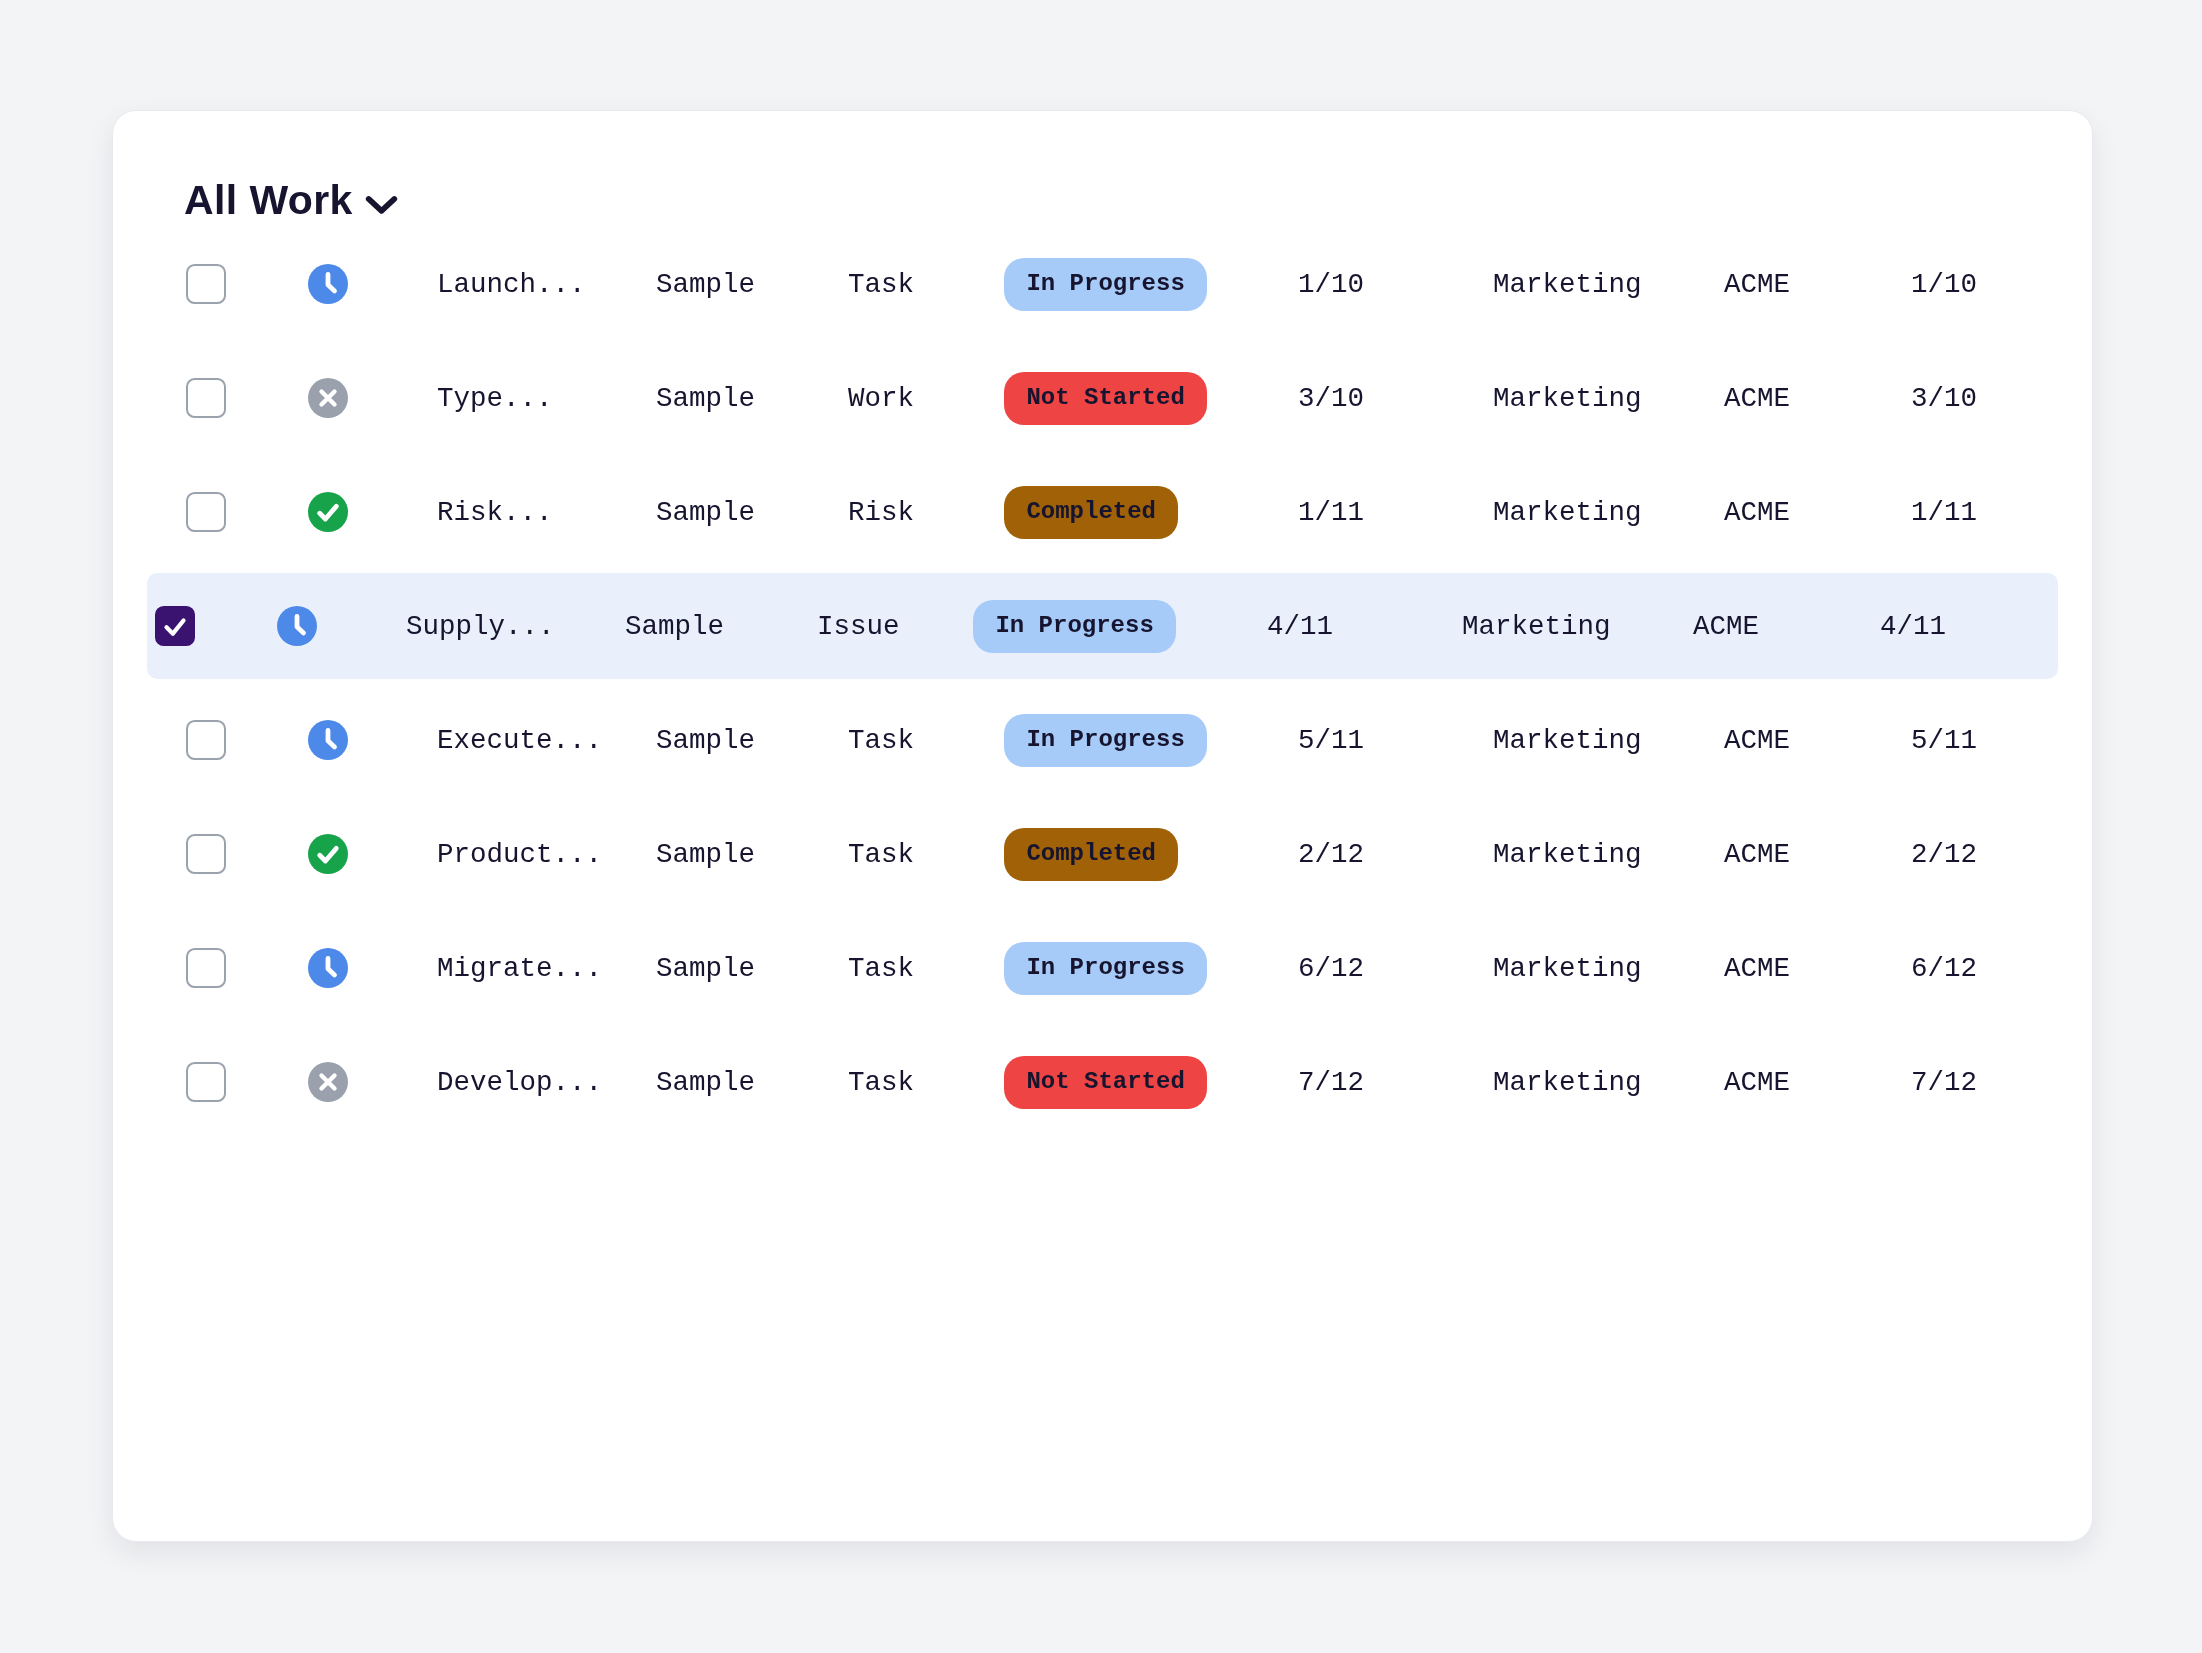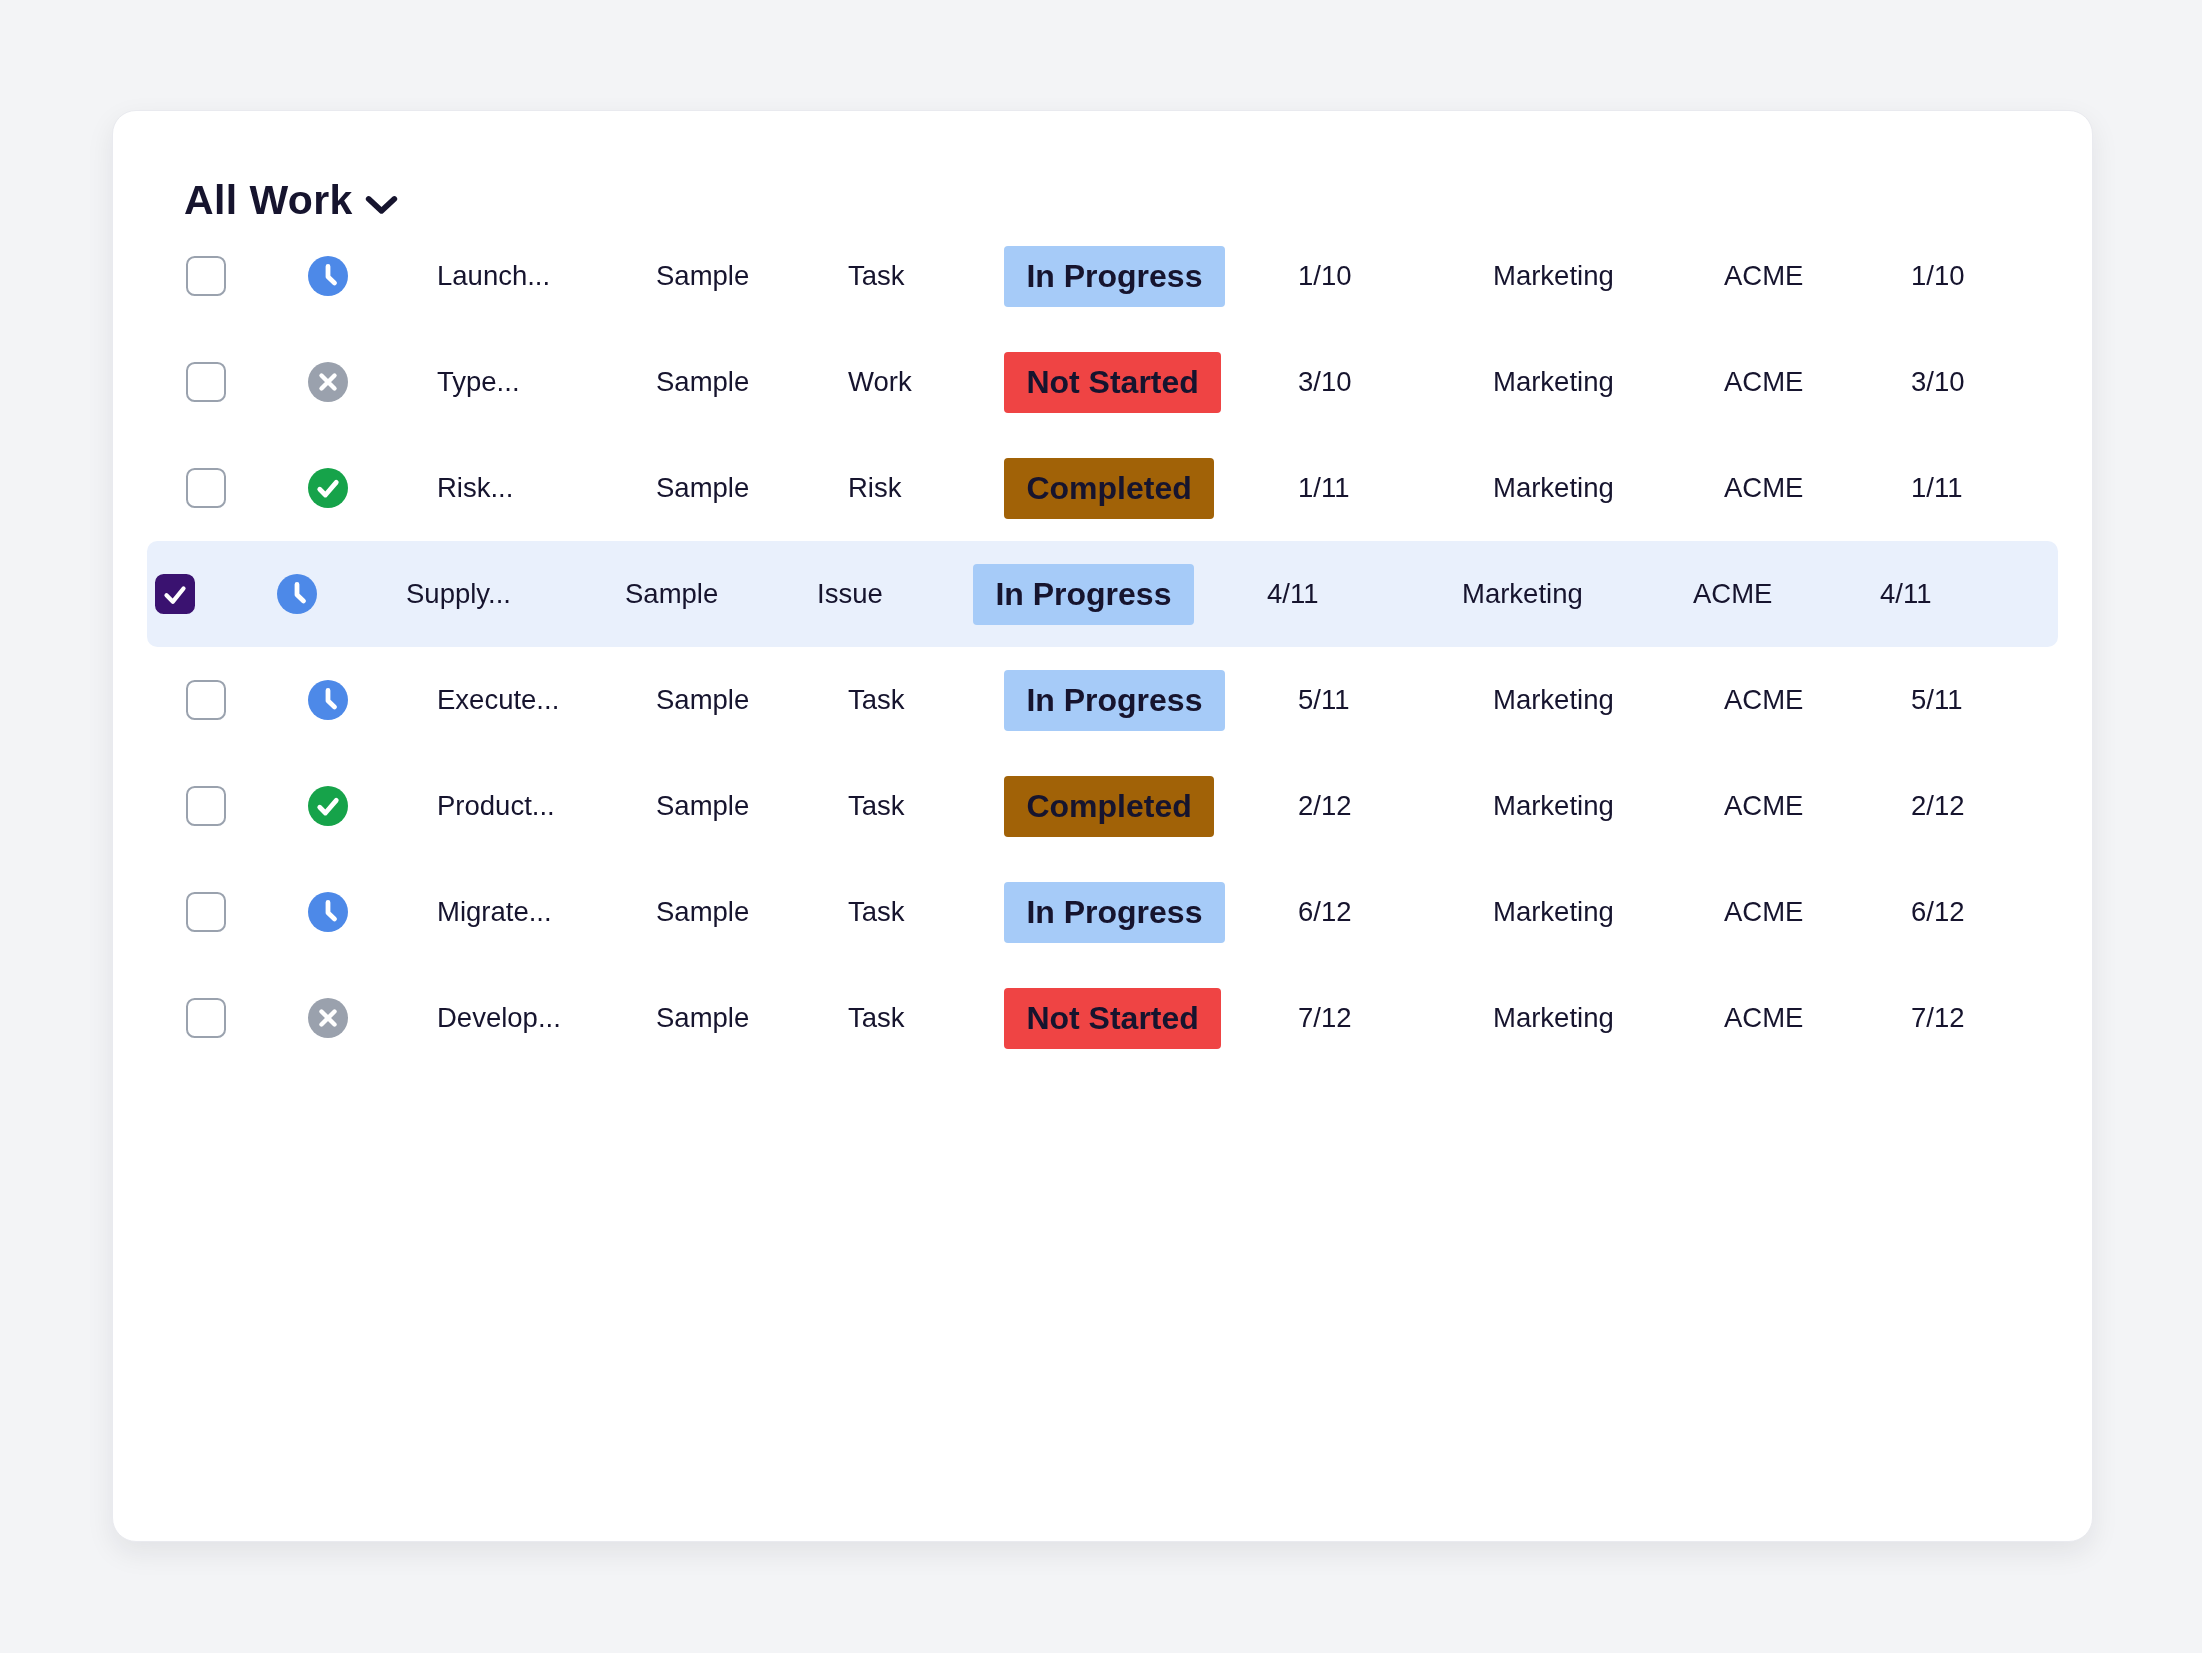"Launch..." .row { font-family: none -> Liberation Mono, monospace; margin: 0 34px -> 8px 34px }
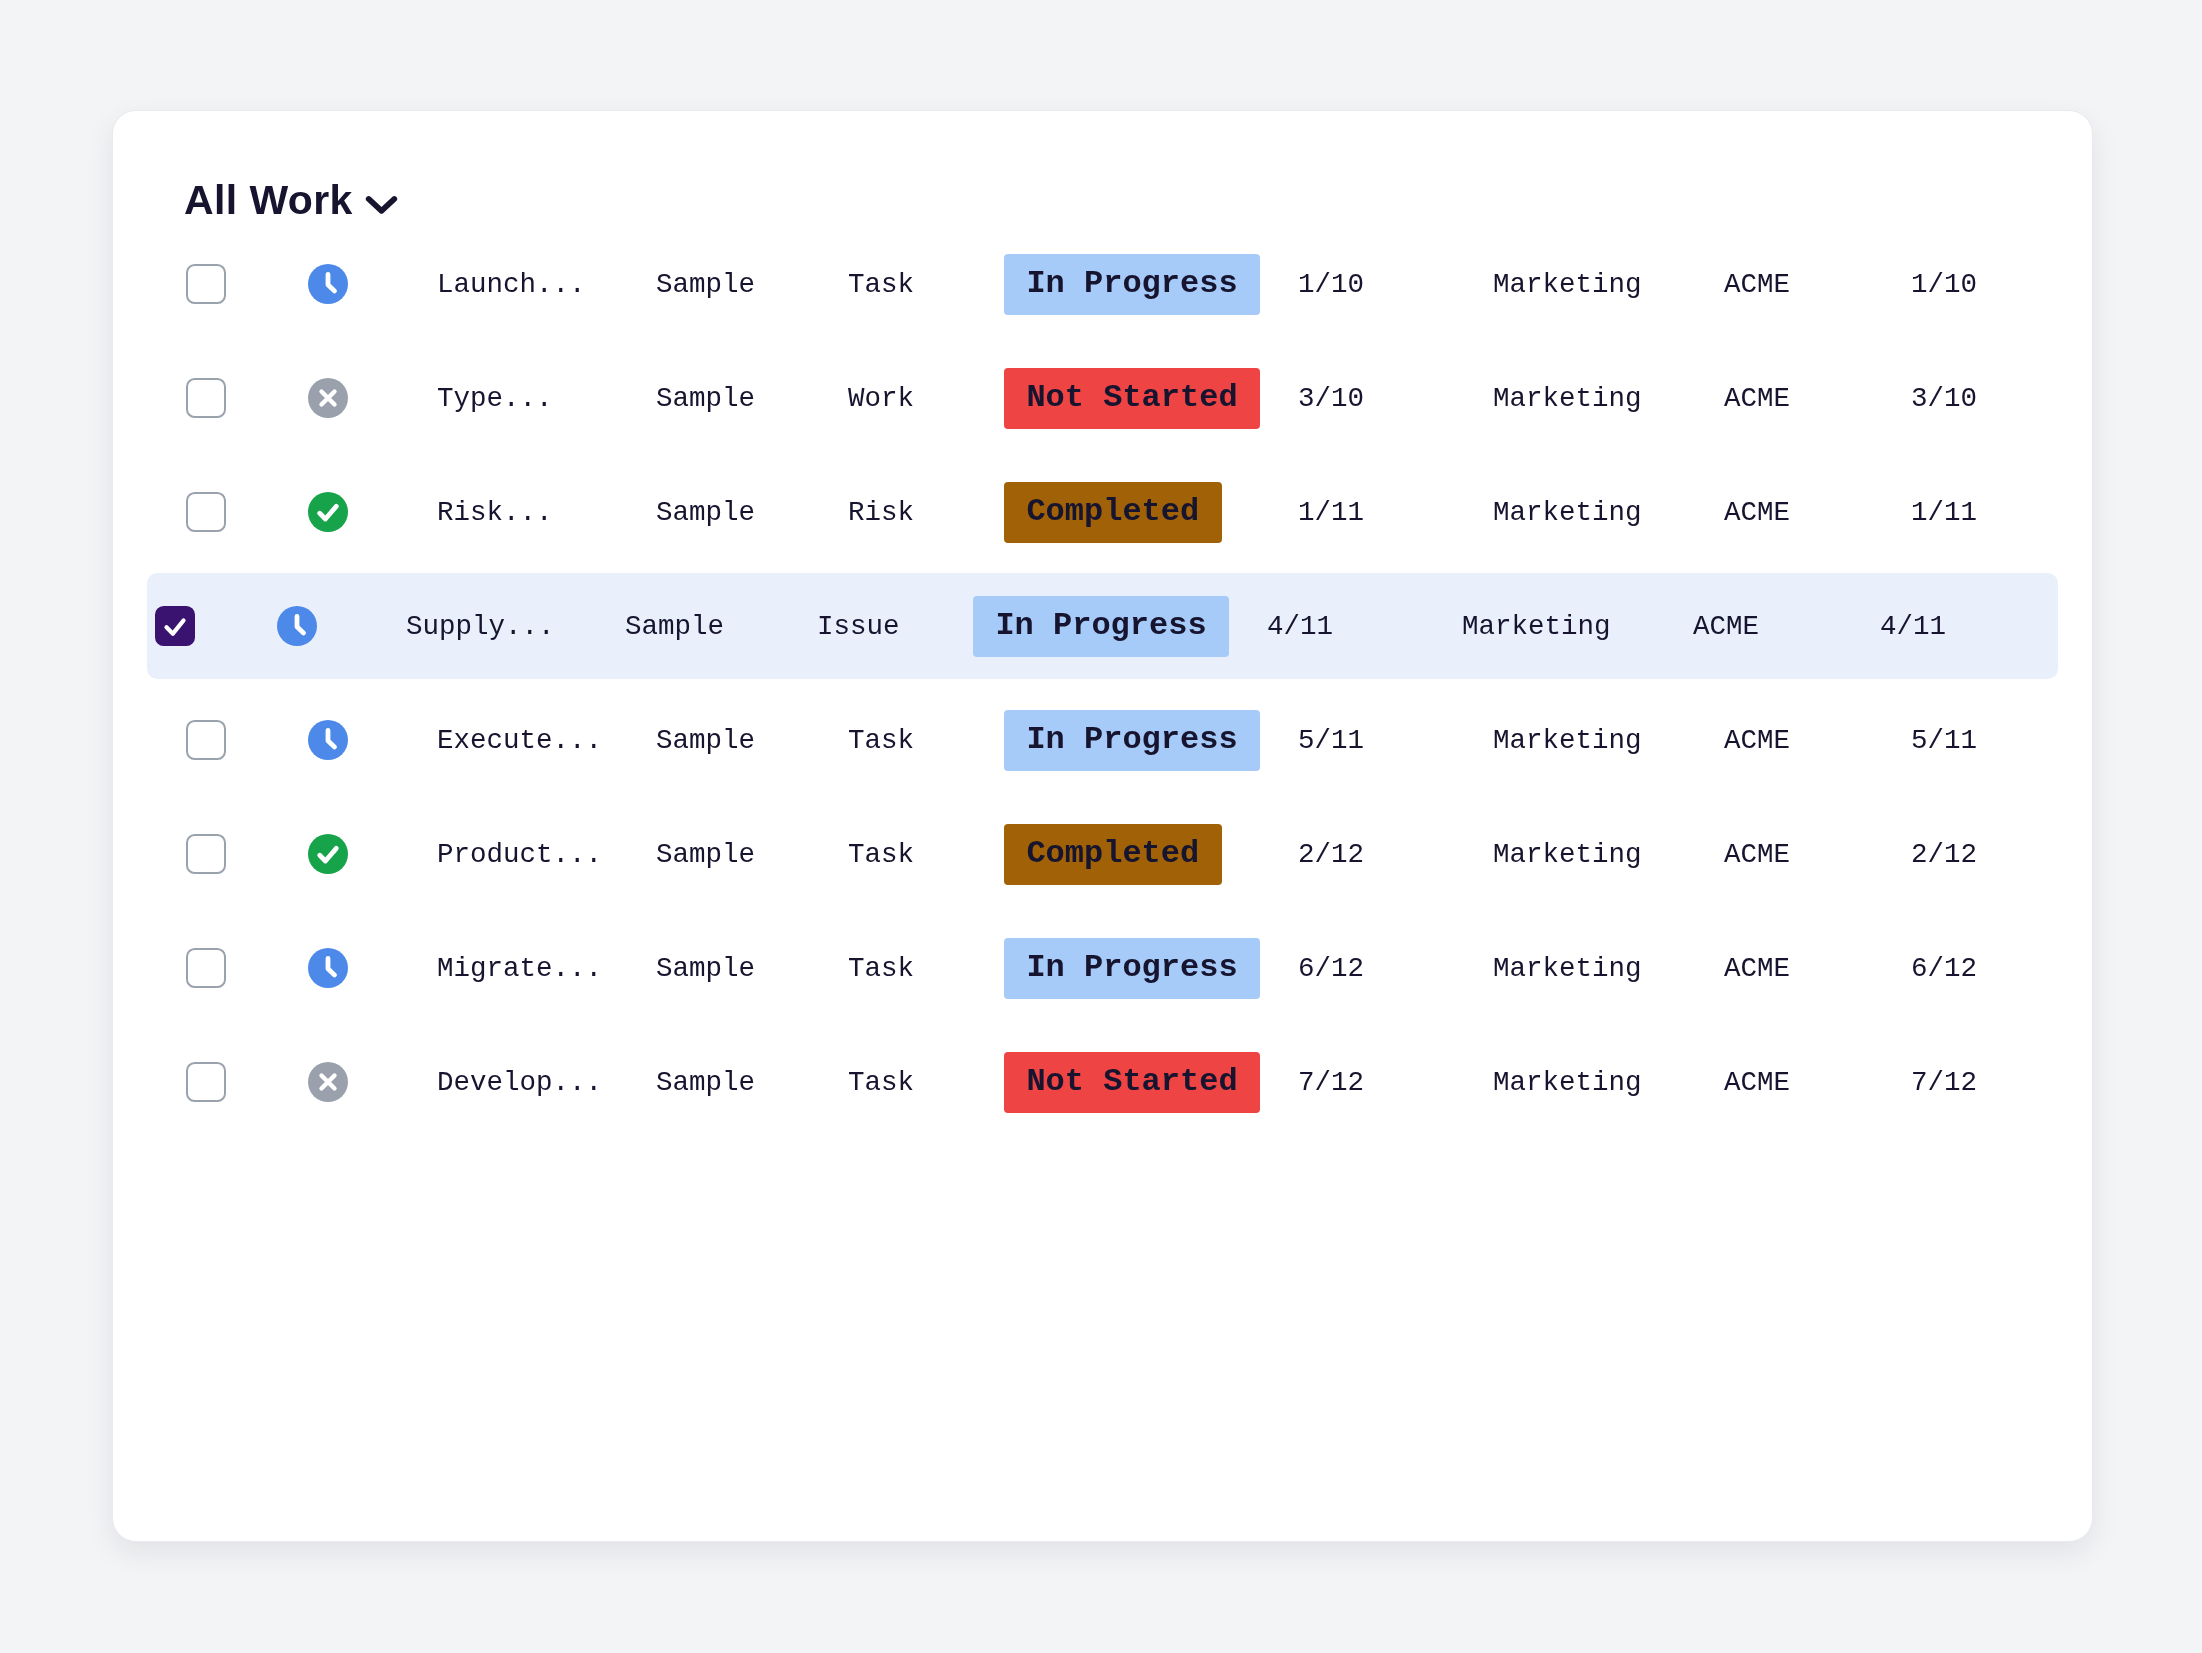"In Progress" .badge { border-radius: 4px -> 20px; font-size: 32px -> 24px }
